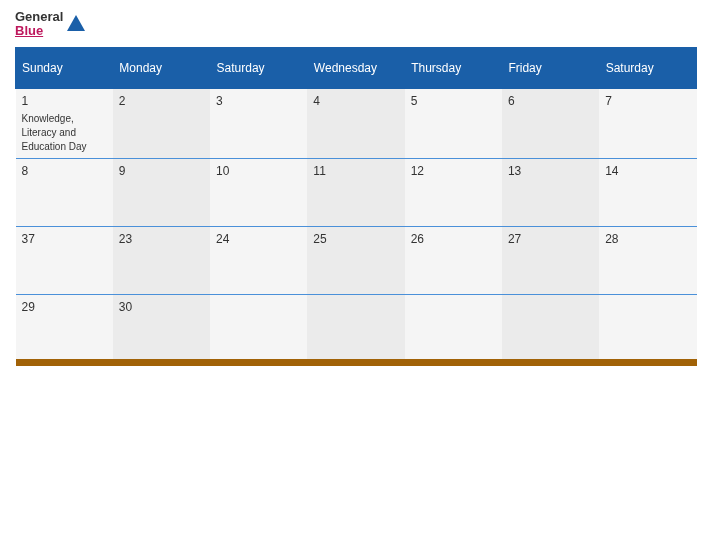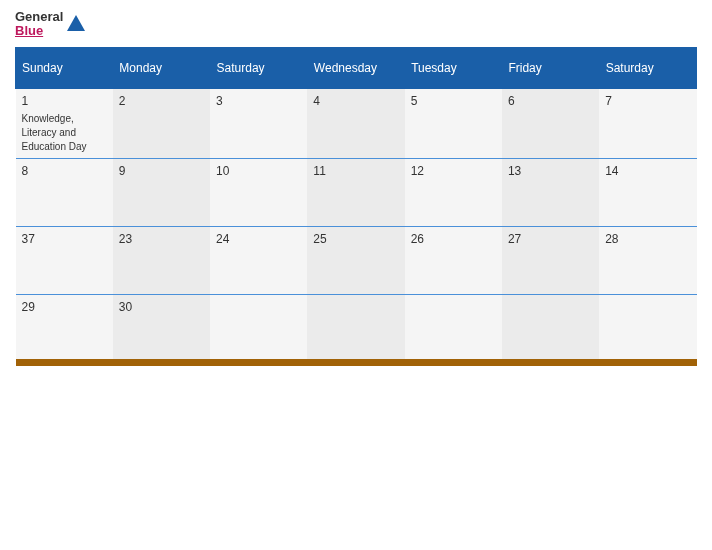"Tuesday" th { text: Tuesday -> Thursday }
